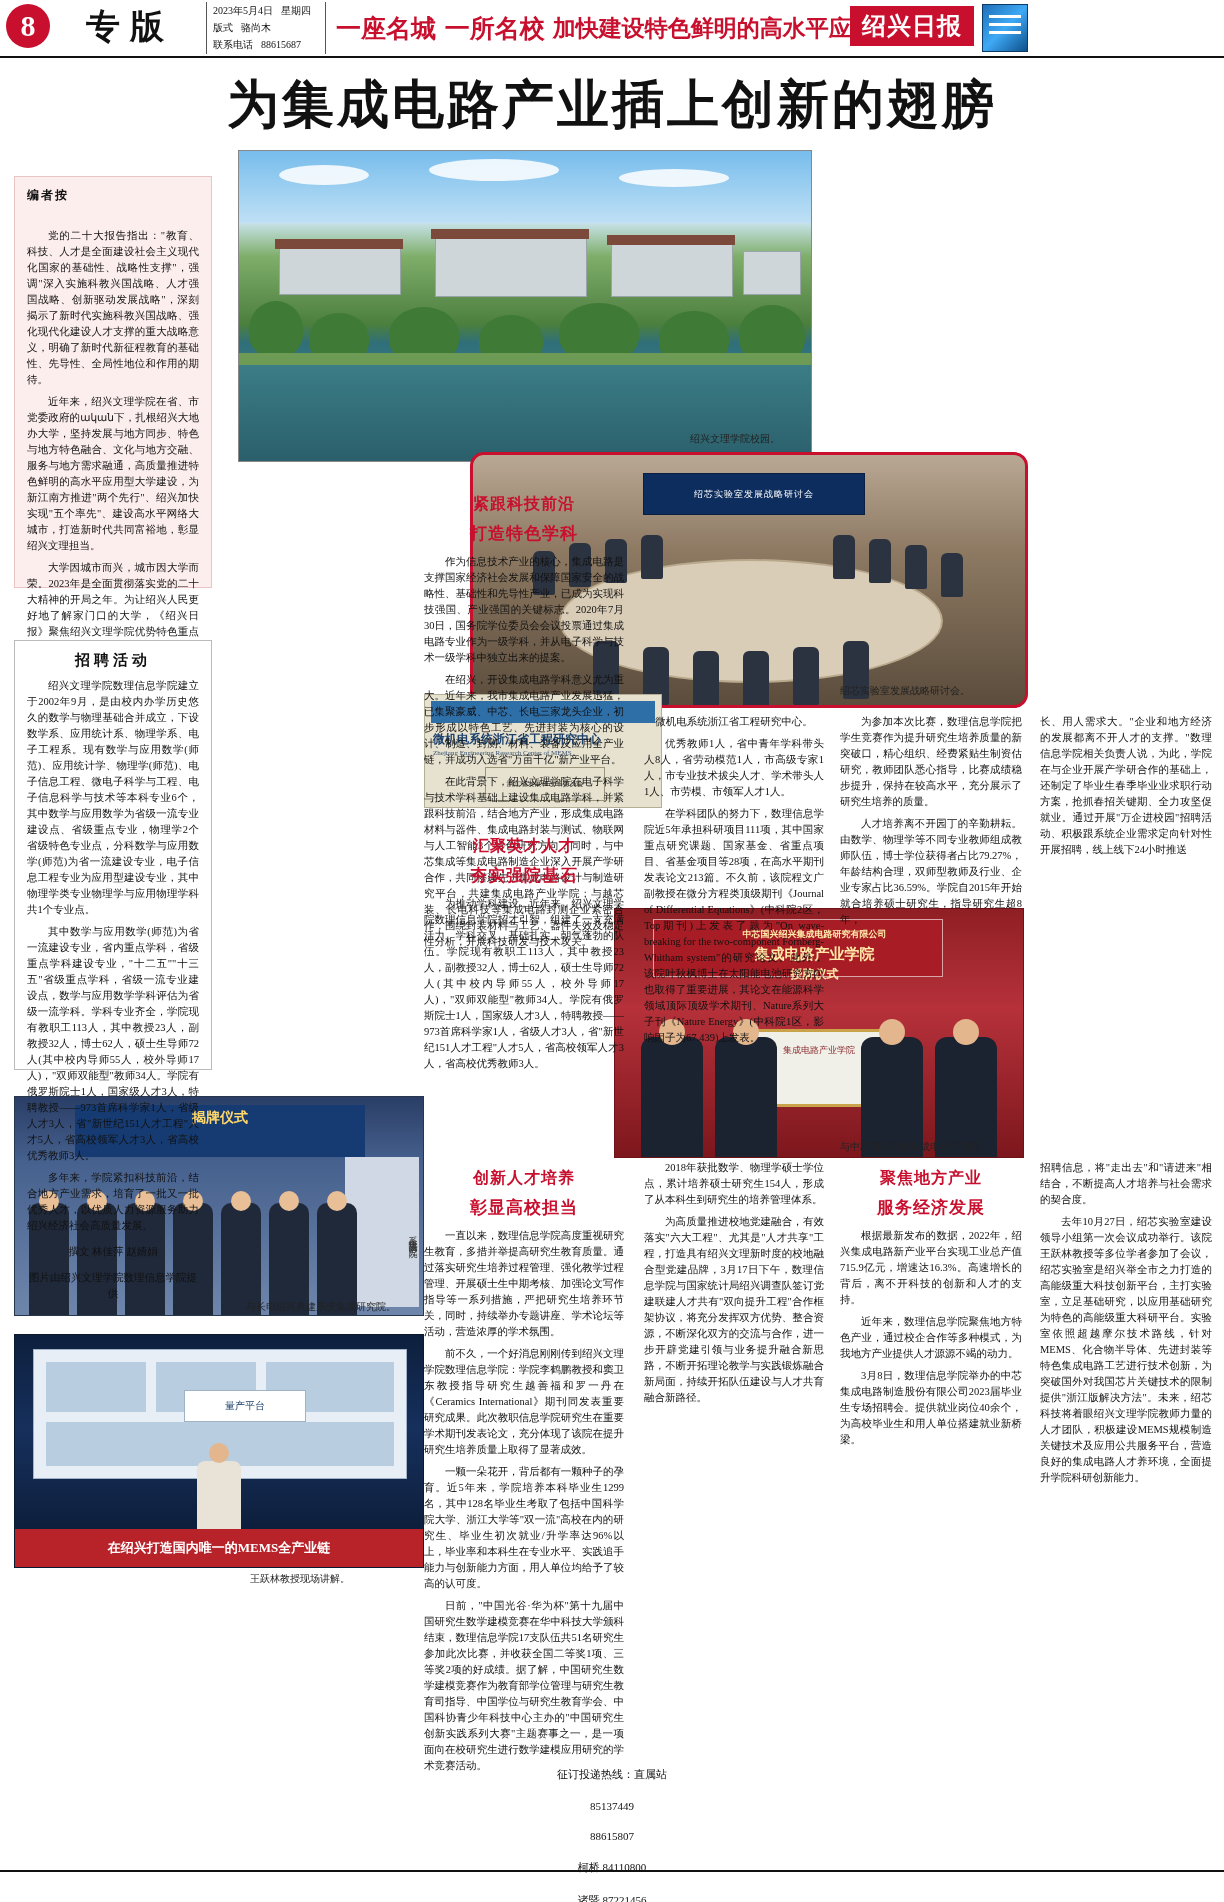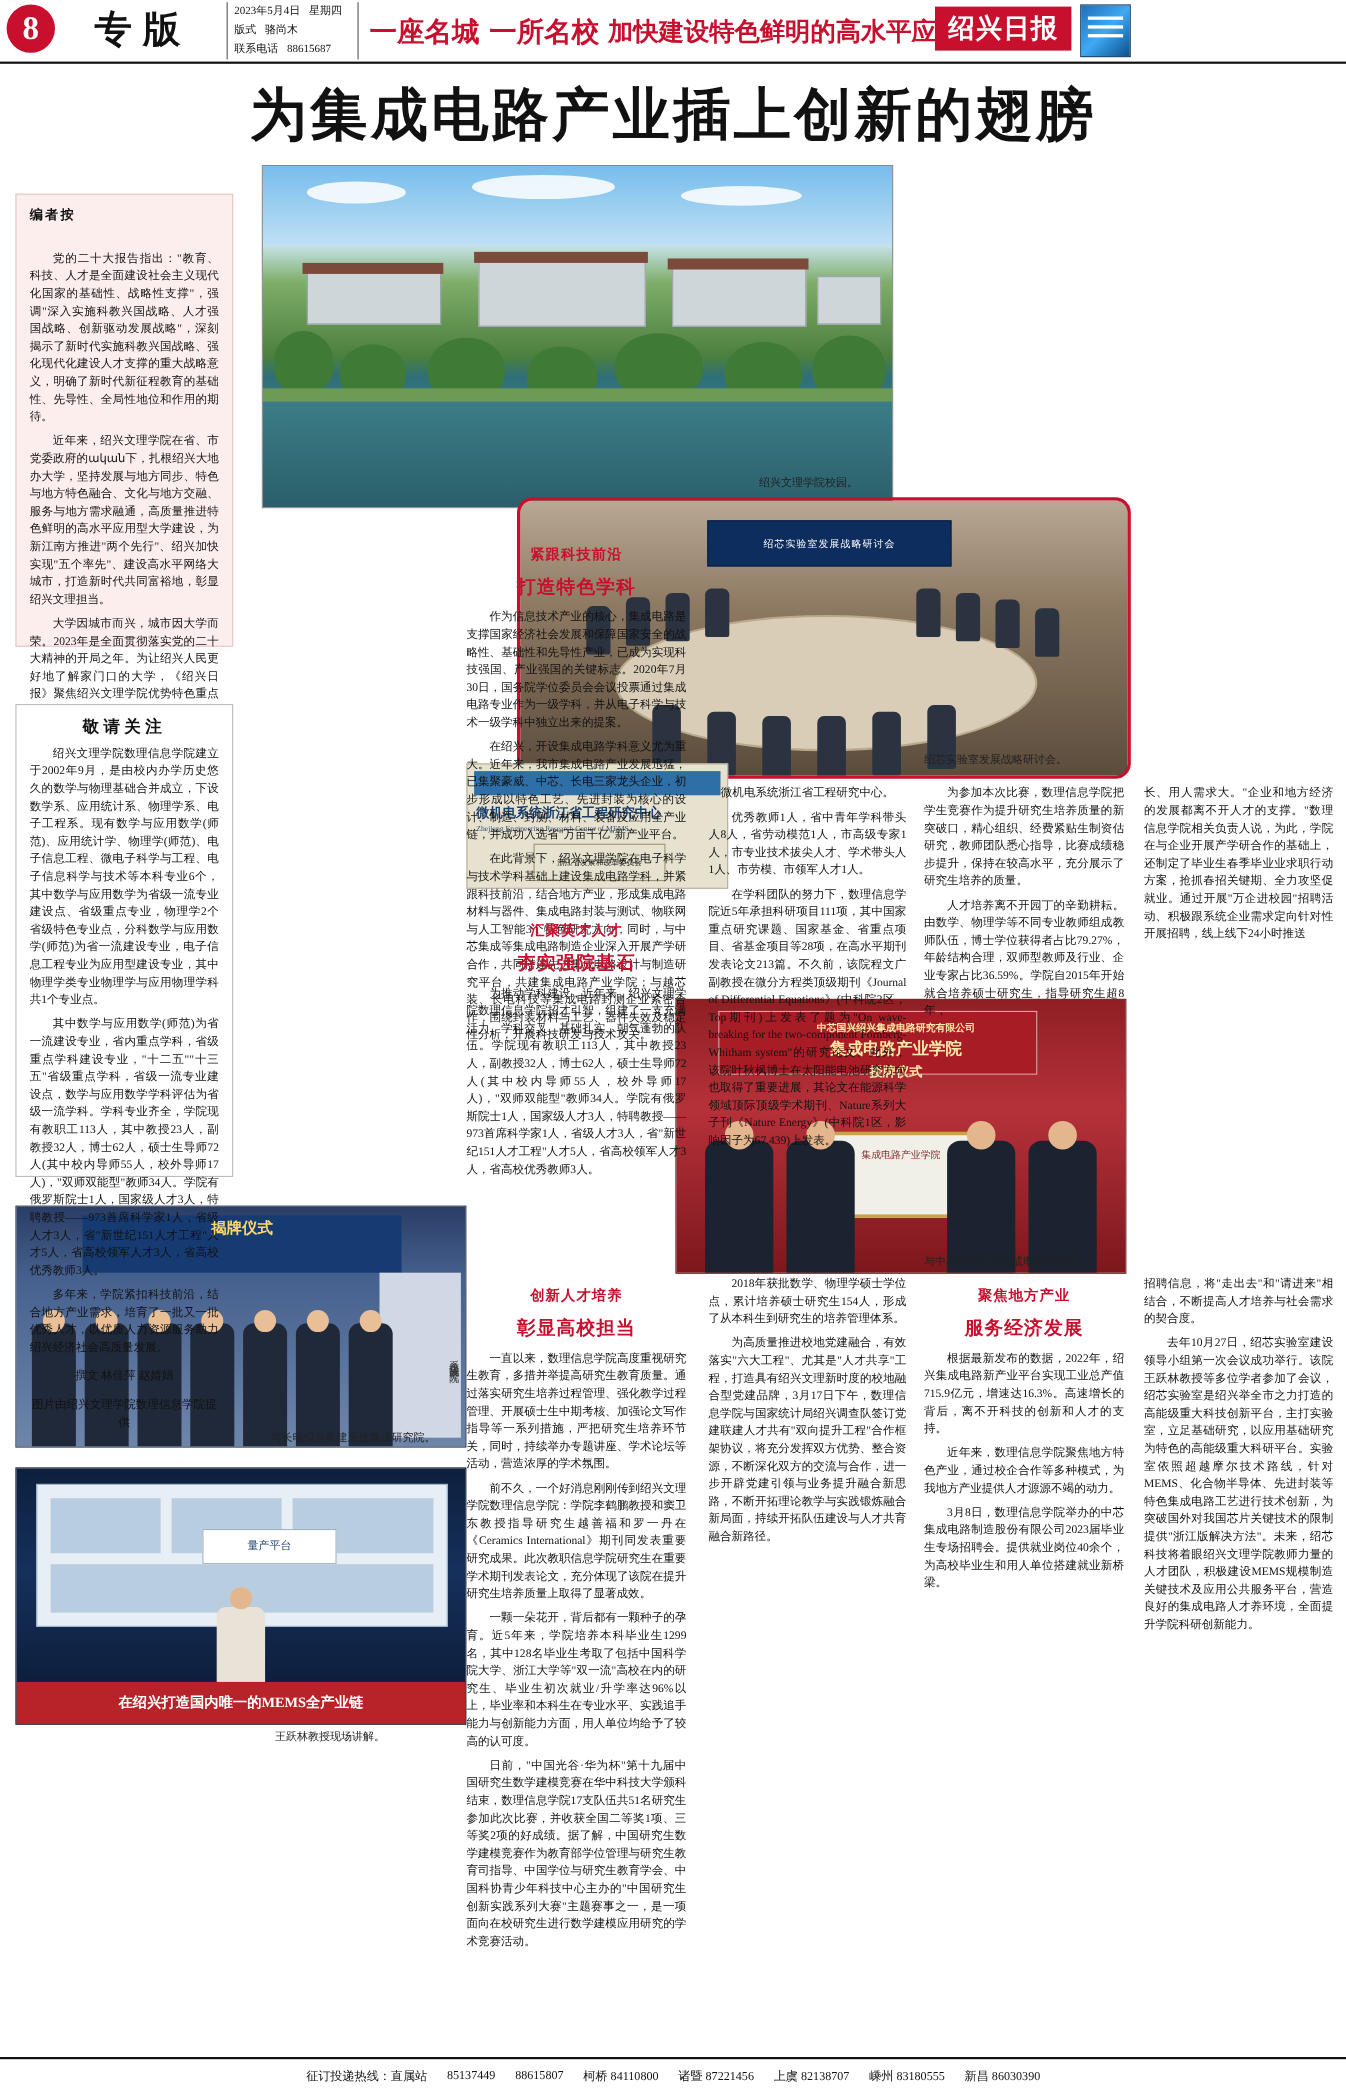"紧跟科技前沿" .sub { font-size: 13px -> 16px }
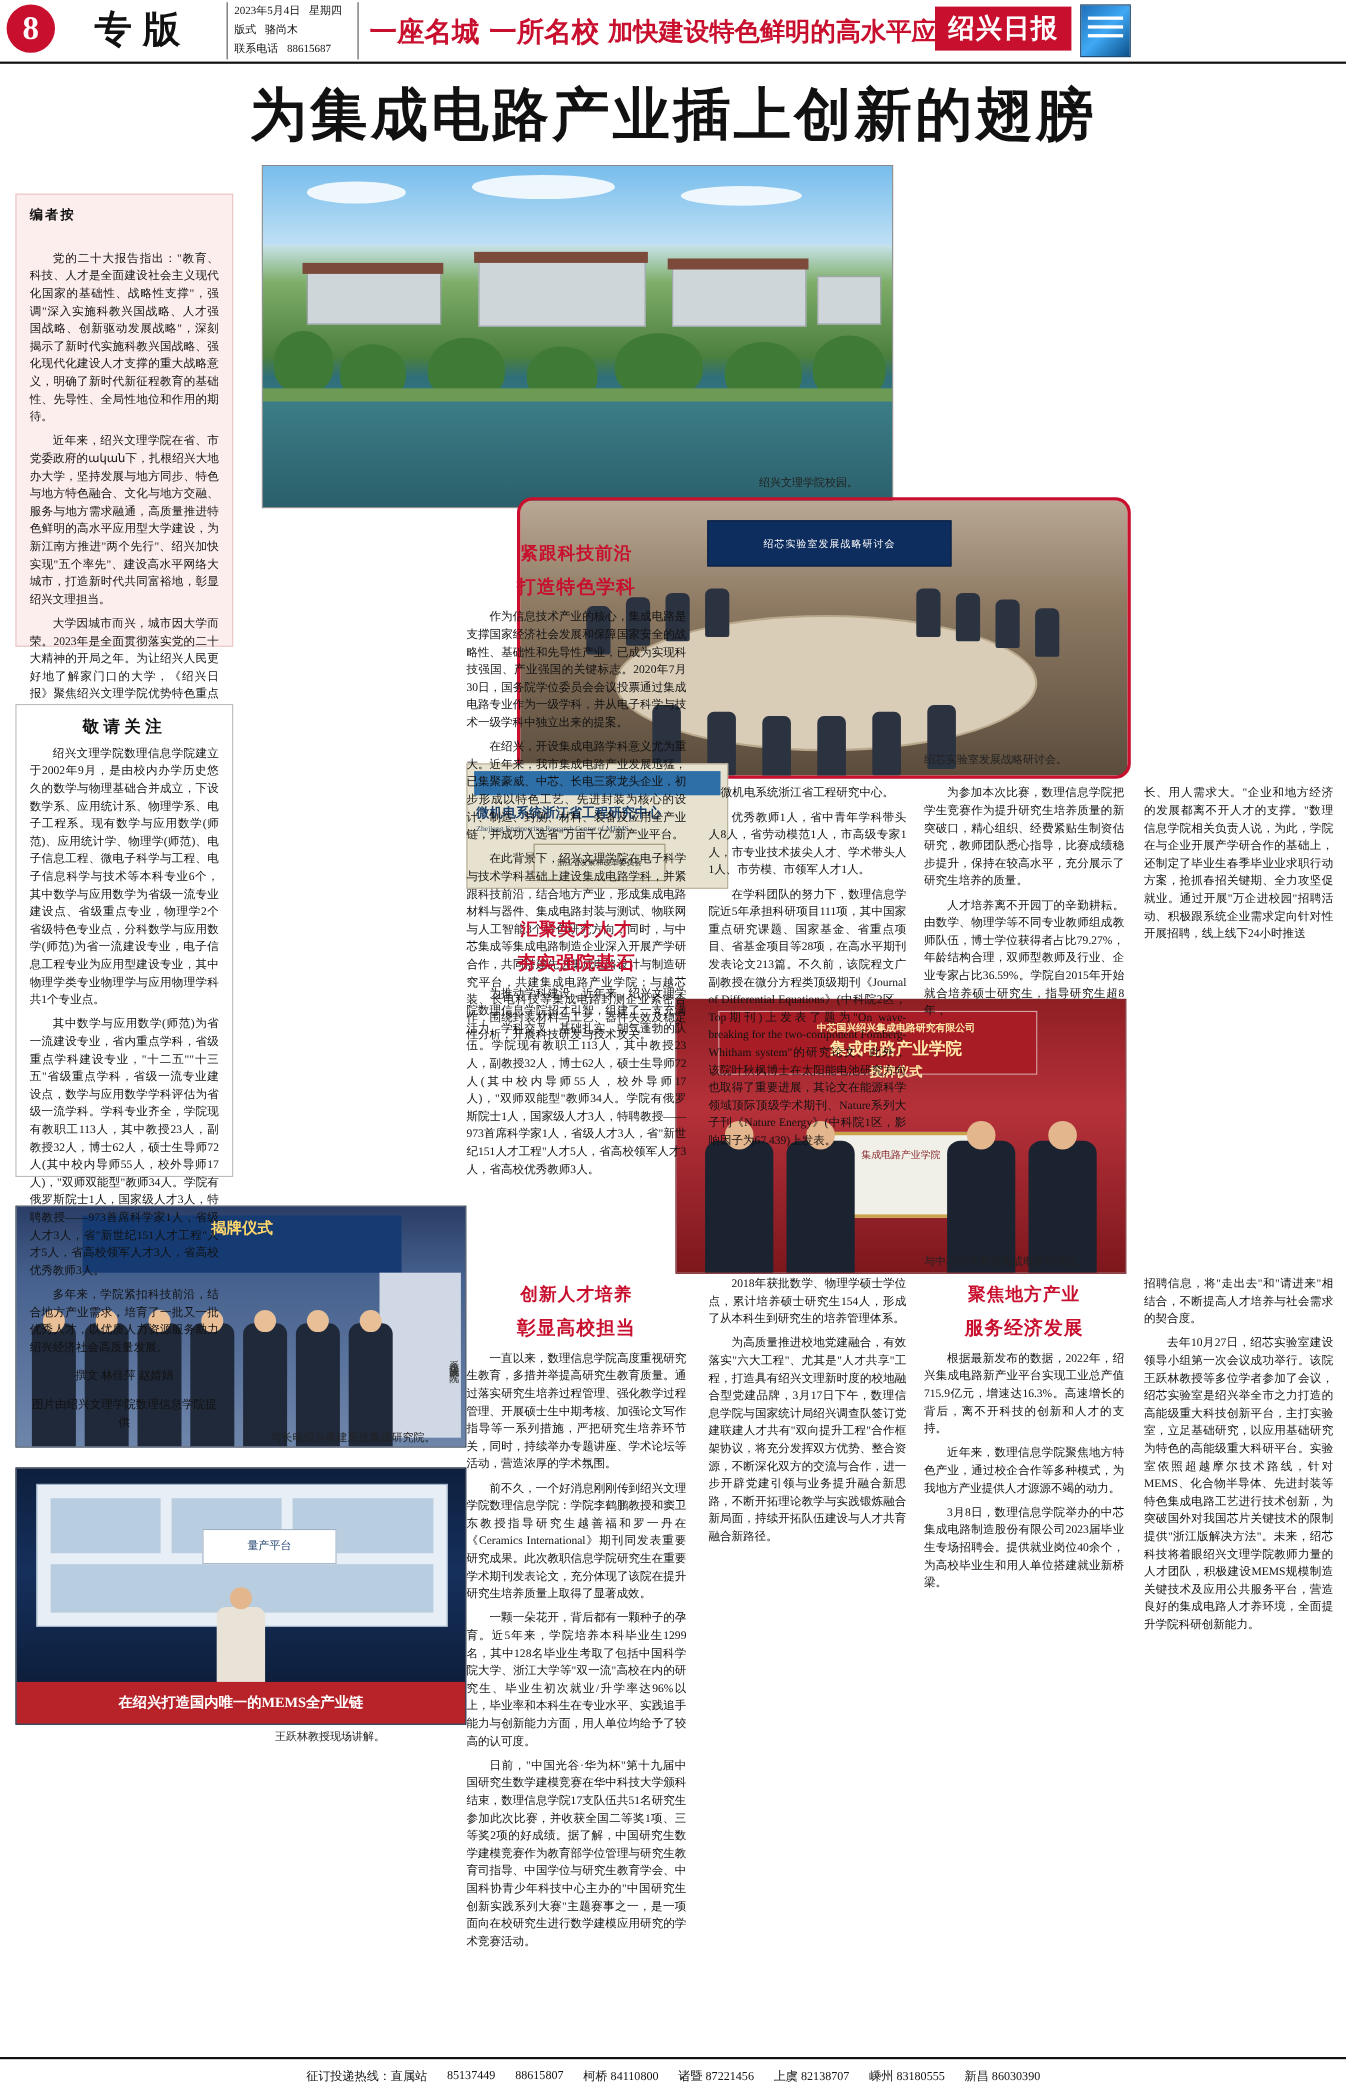"敬请关注" div.cc-title { text: 敬请关注 -> 招聘活动 }
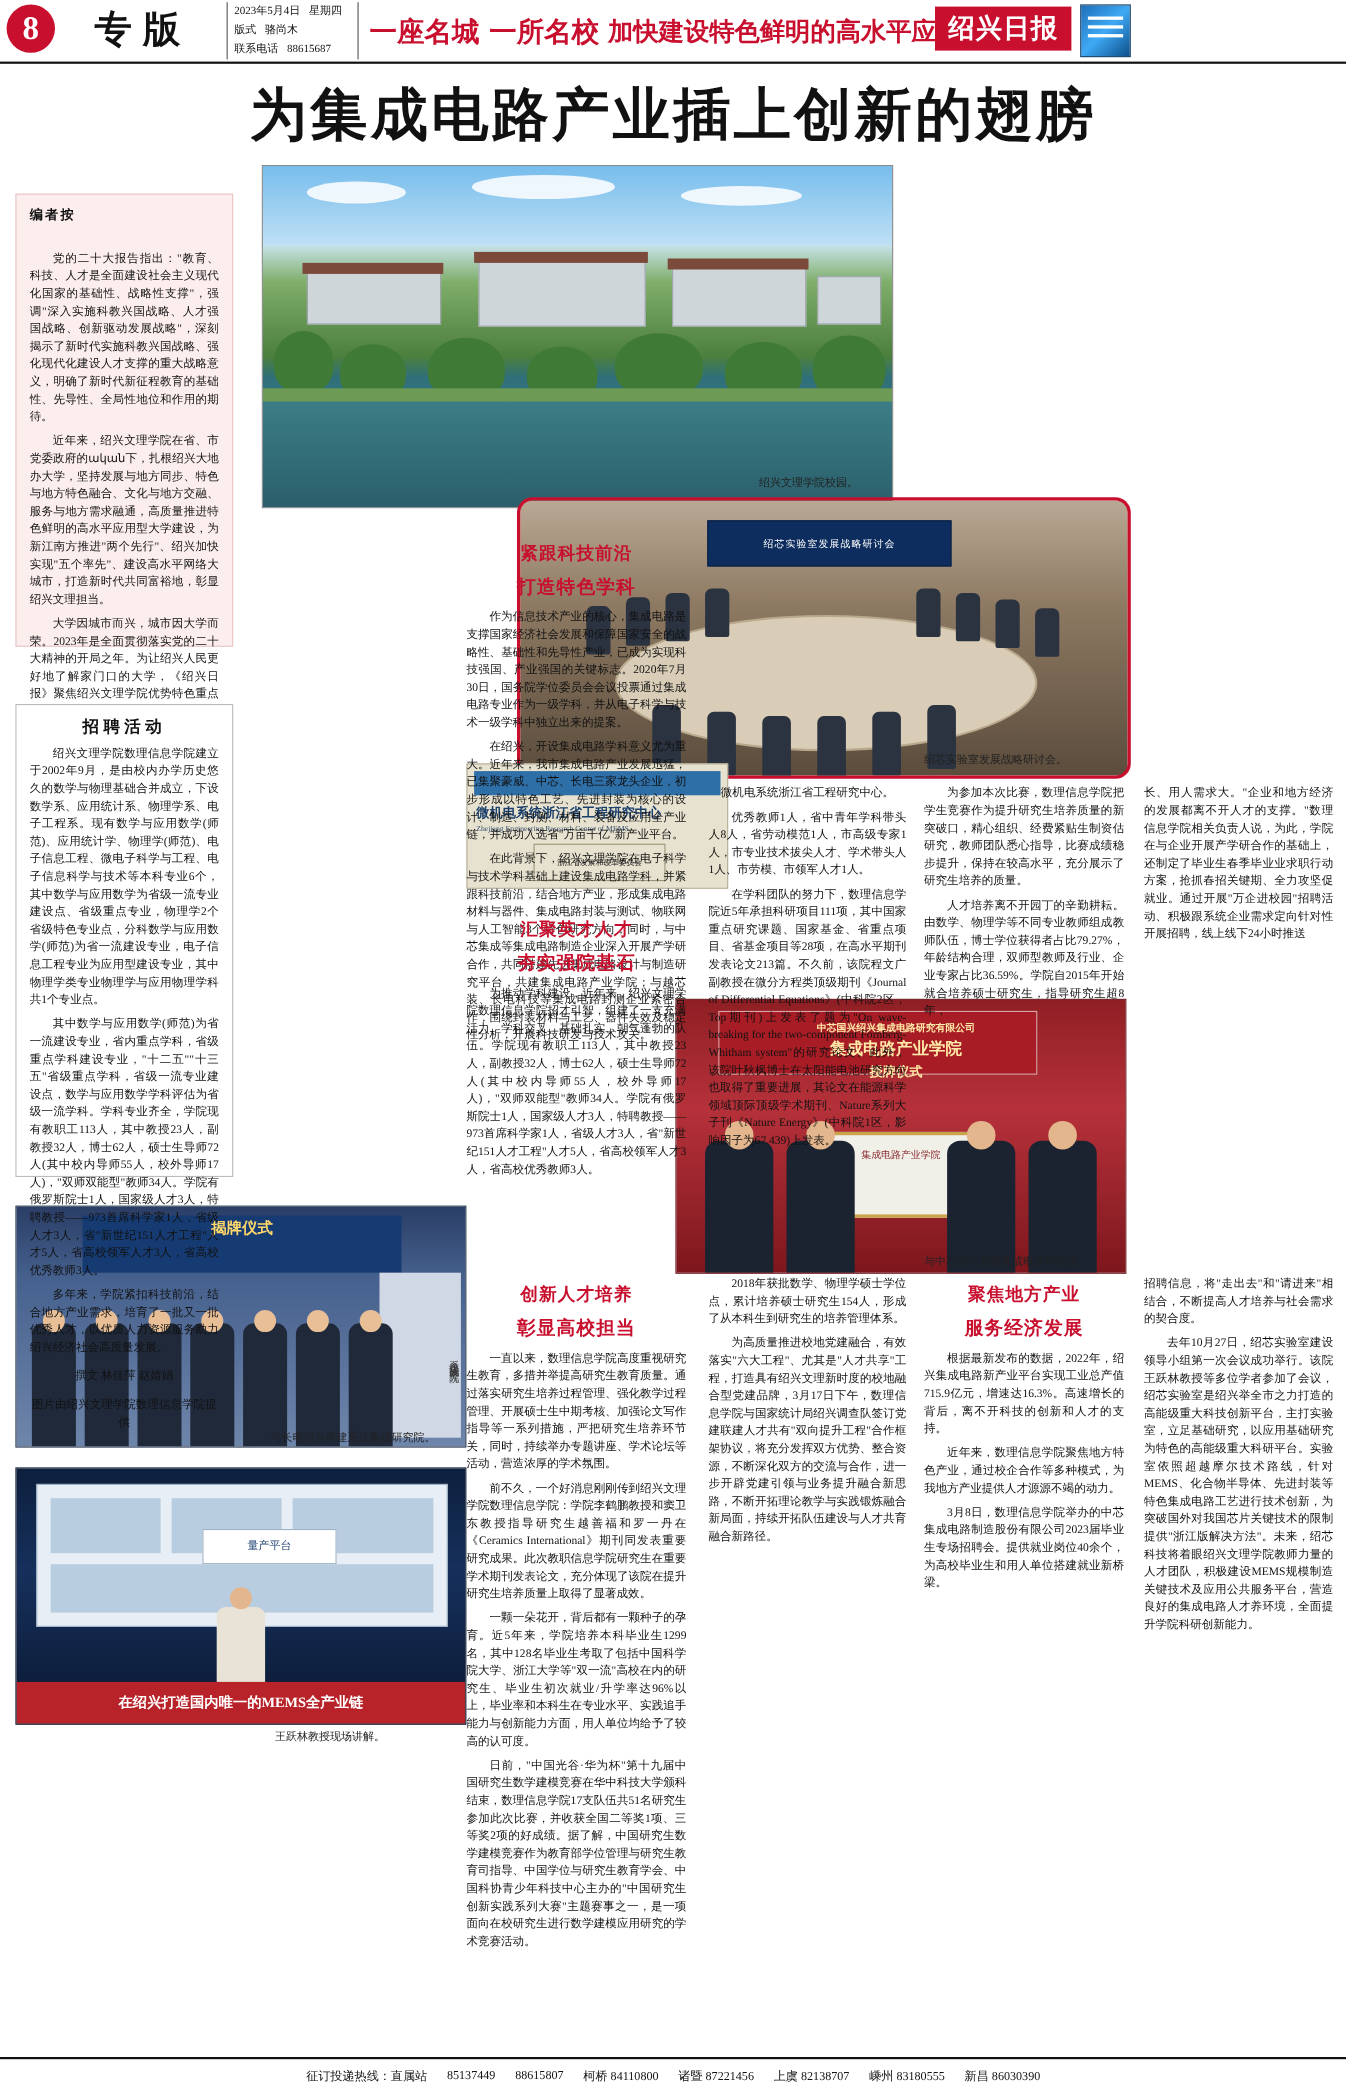"征订投递热线：直属站" .footer { flex-direction: none -> column }
